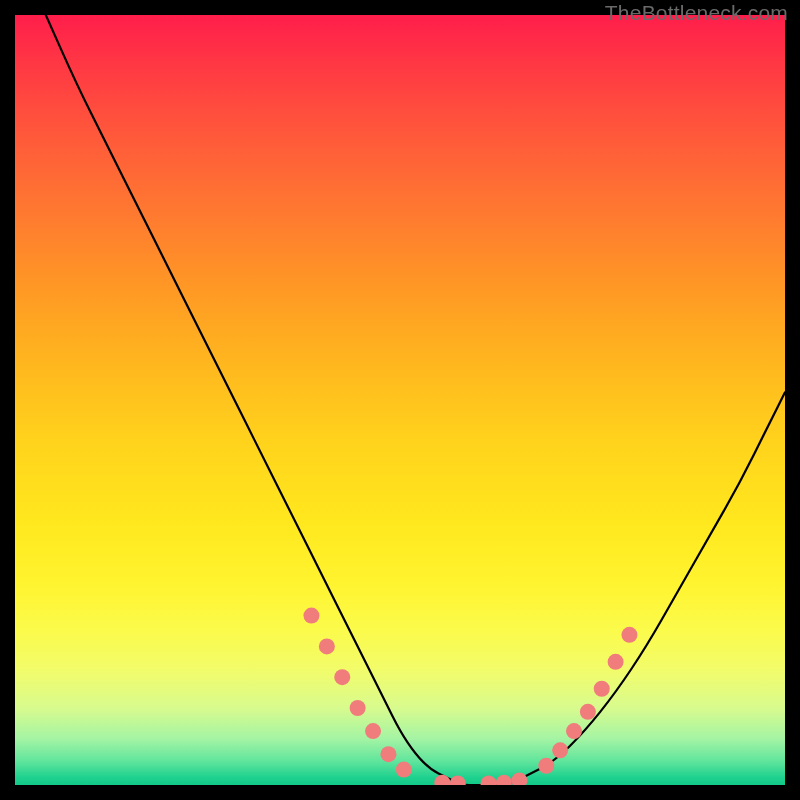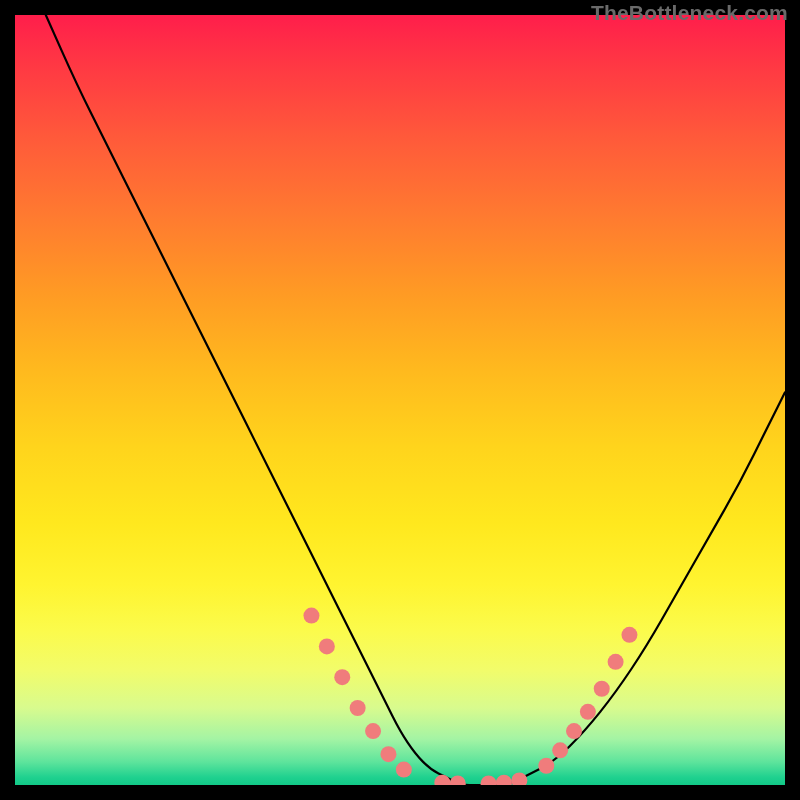"TheBottleneck.com" .watermark { font-weight: 700 -> 400 }
